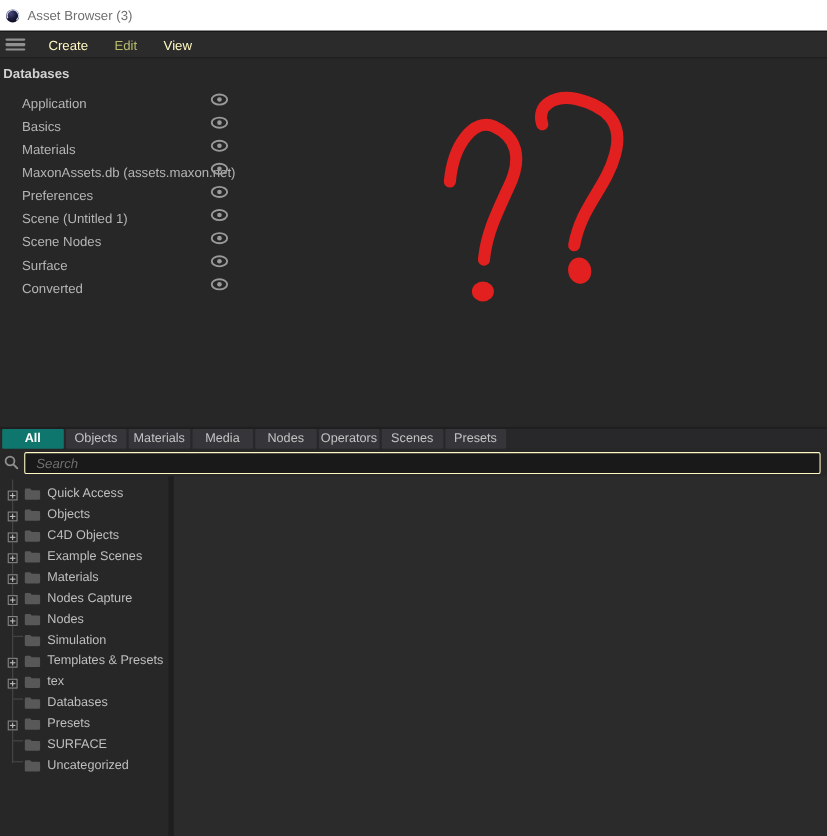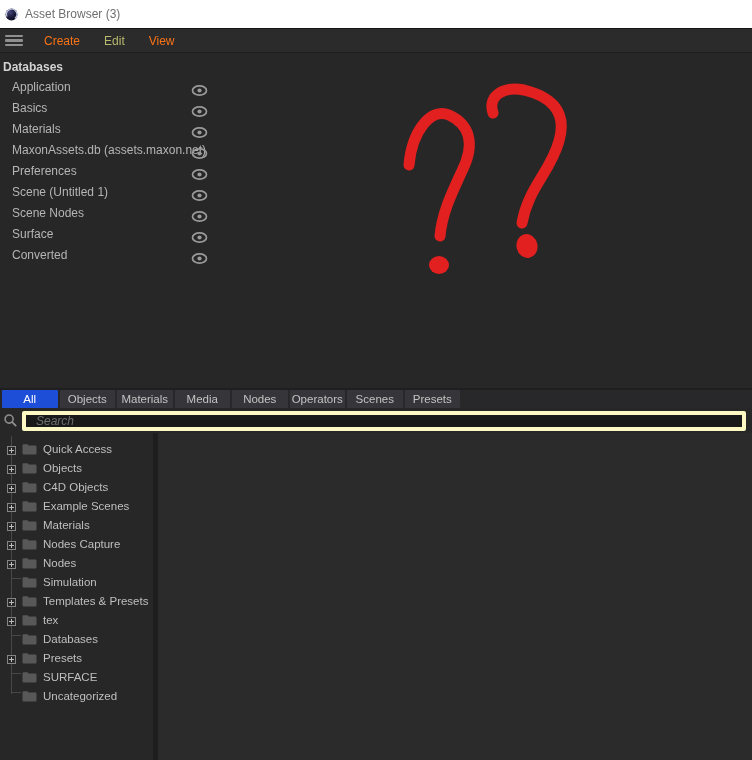"Create" .menu-item { color: #f97316 -> #fef9c3 }
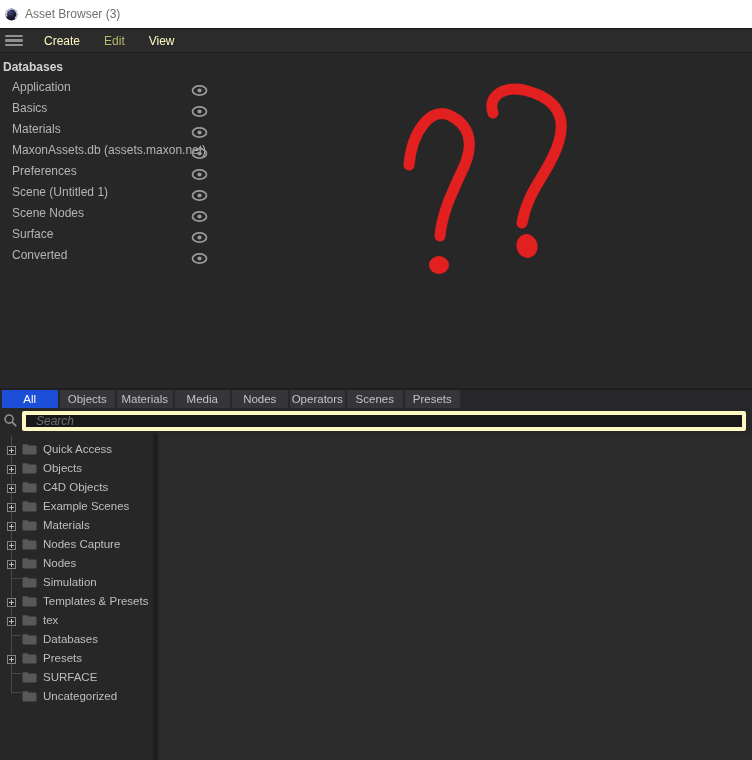"Application" .db-row { align-items: flex-start -> flex-end; padding-left: 12px -> 20px }
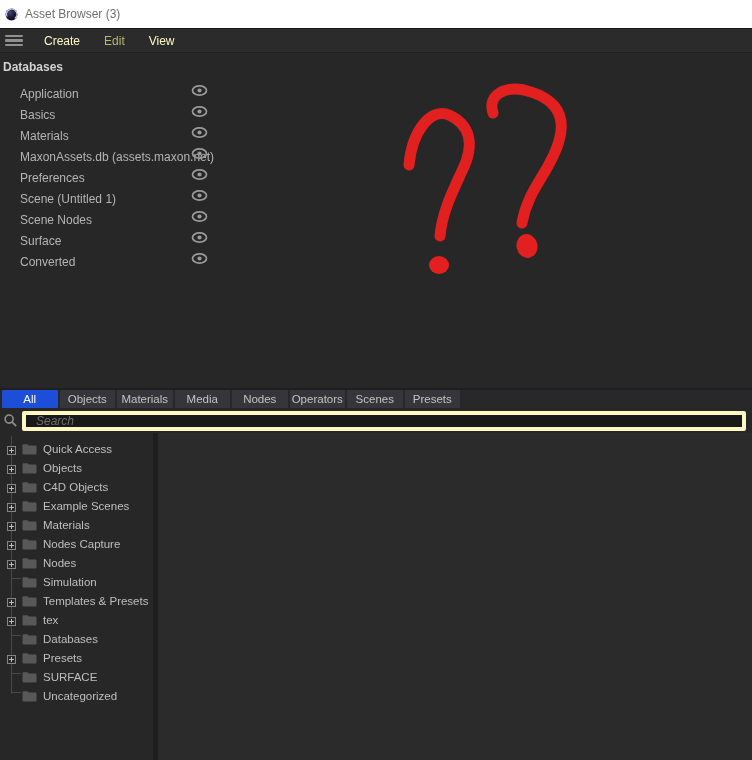"All" .tab.selected { background: #1d4ed8 -> #0f766e; font-weight: none -> bold }
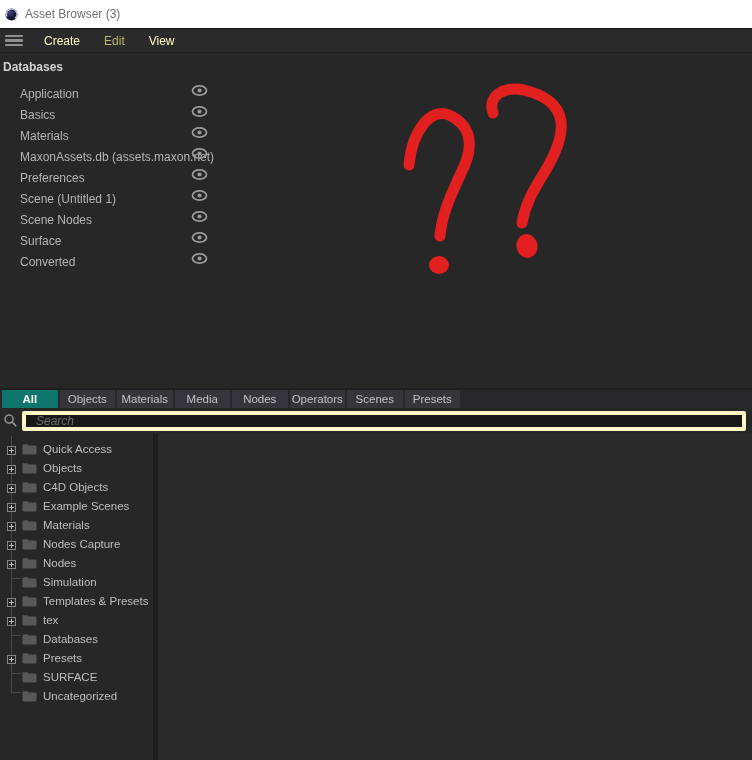"Search" .search-input { border: 4px solid #fef9c3 -> 1px solid #fef9c3 }
